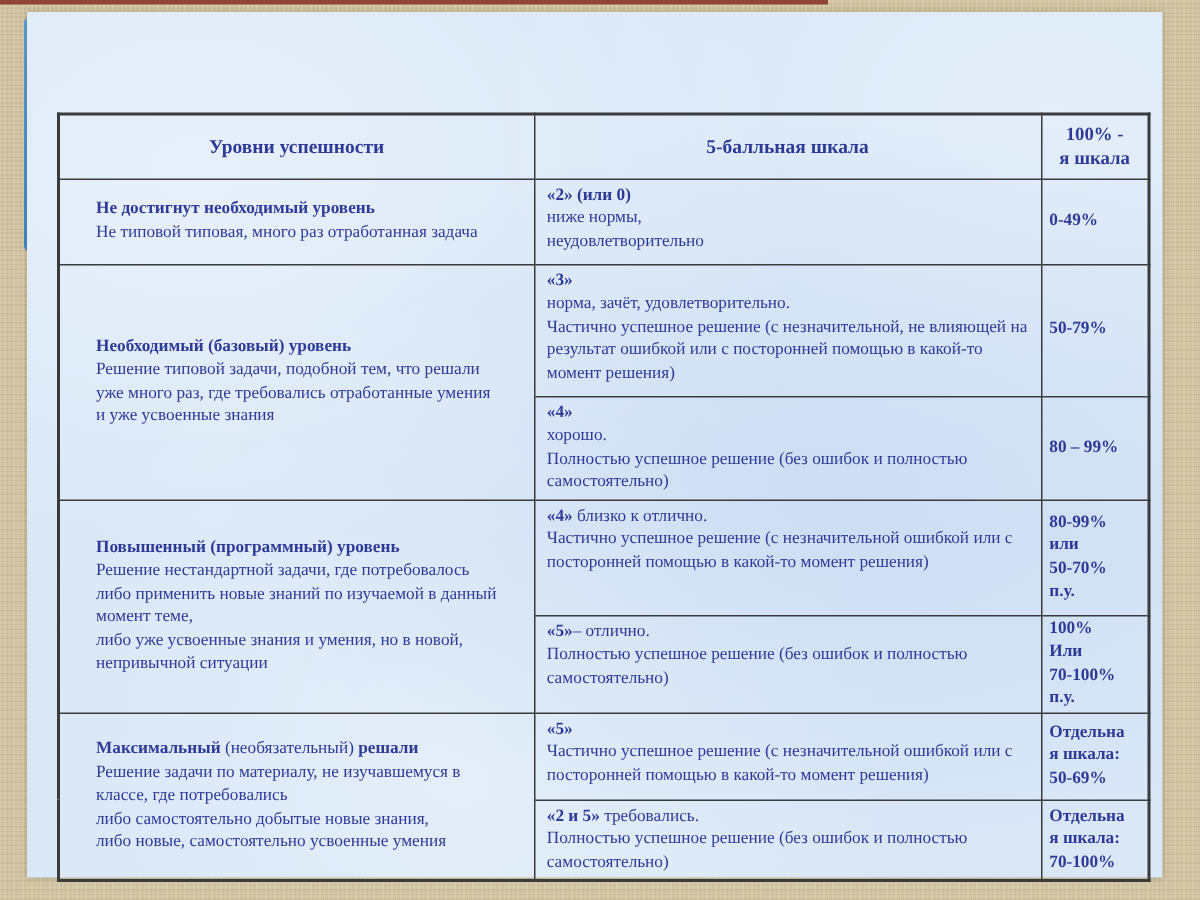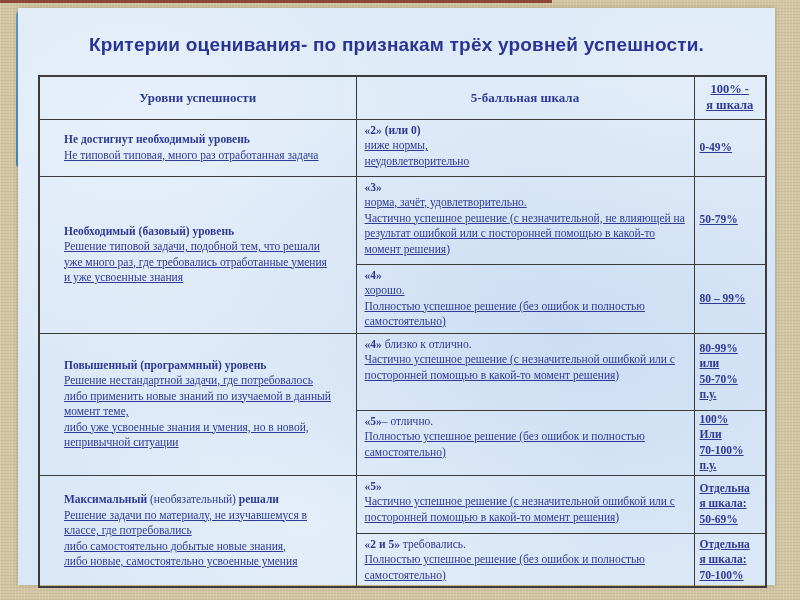"Критерии оценивания- по признакам трёх" div.slide-title { html: <div>Критерии оценивания- по признакам трёх уровней успешности.</div> -> none }
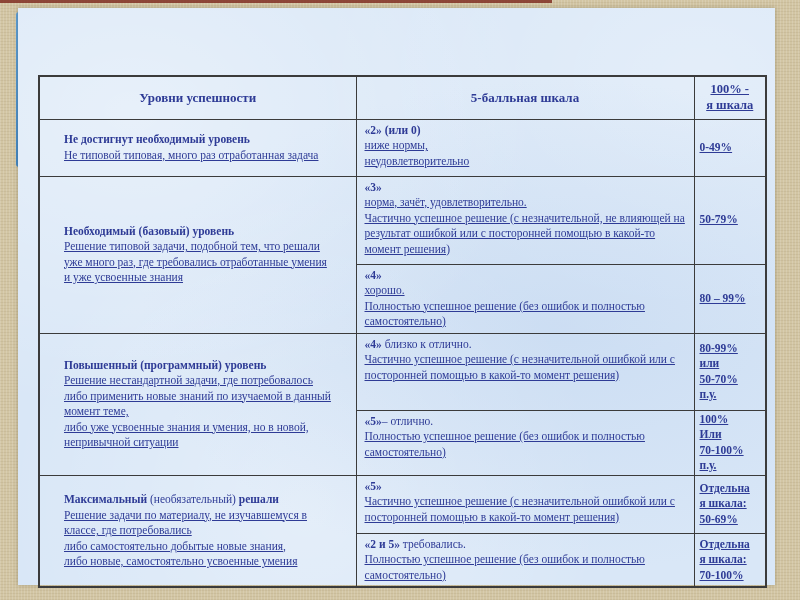"100% -" .pre { text-decoration: underline -> none }
